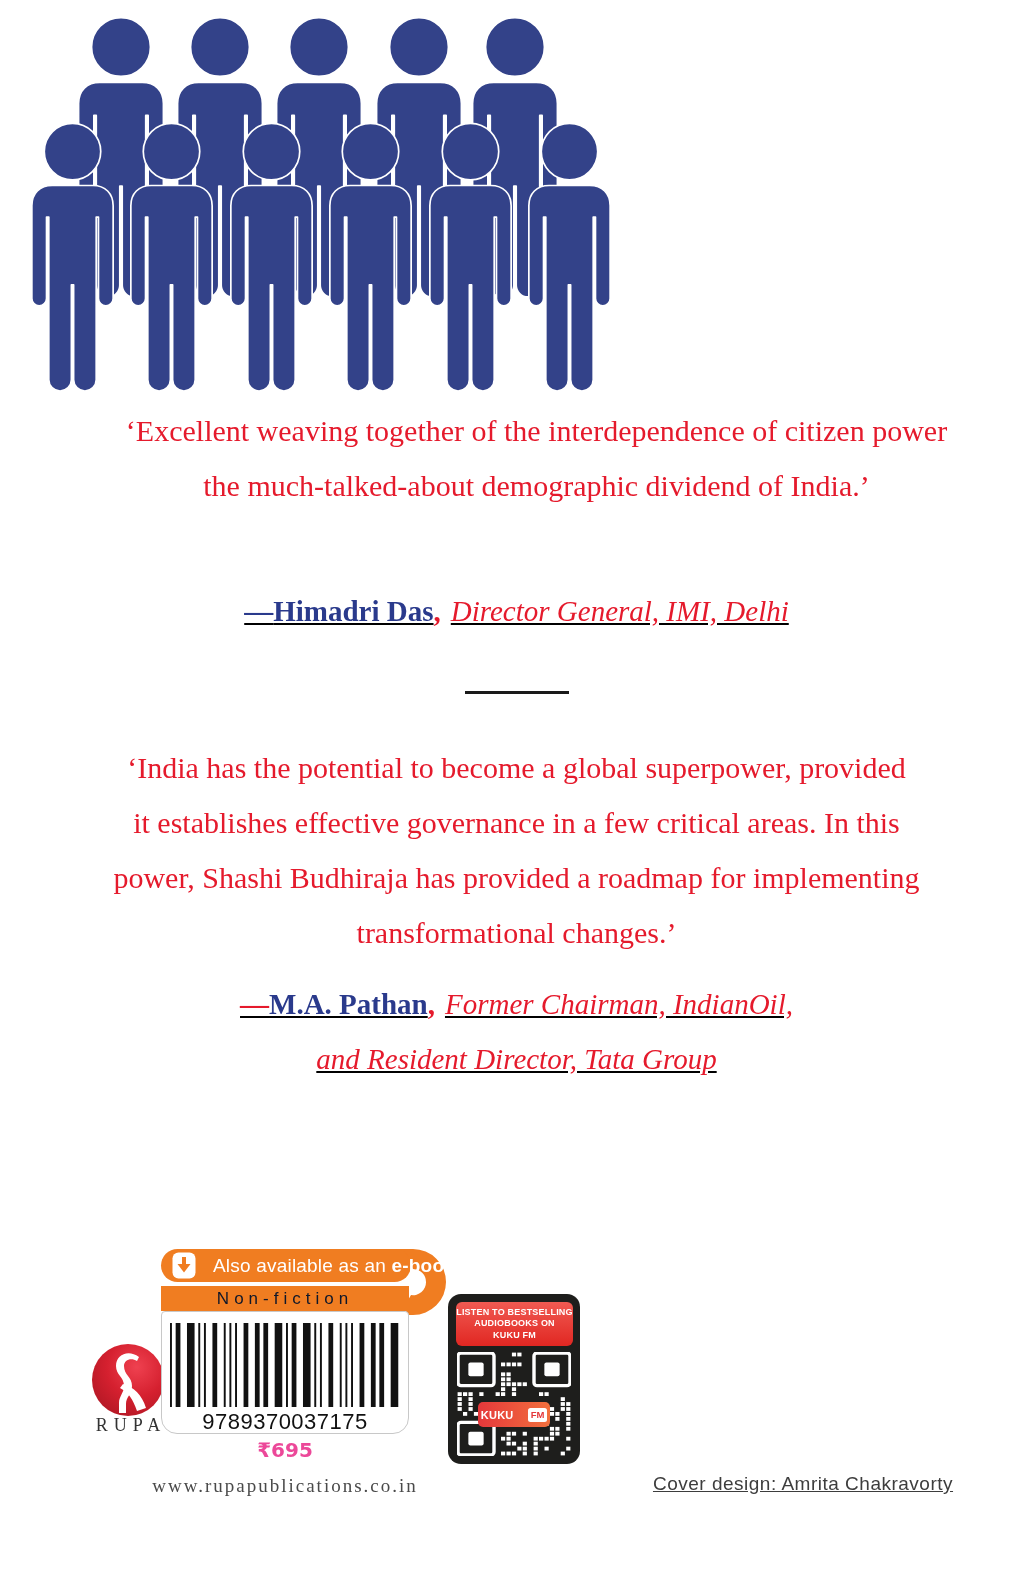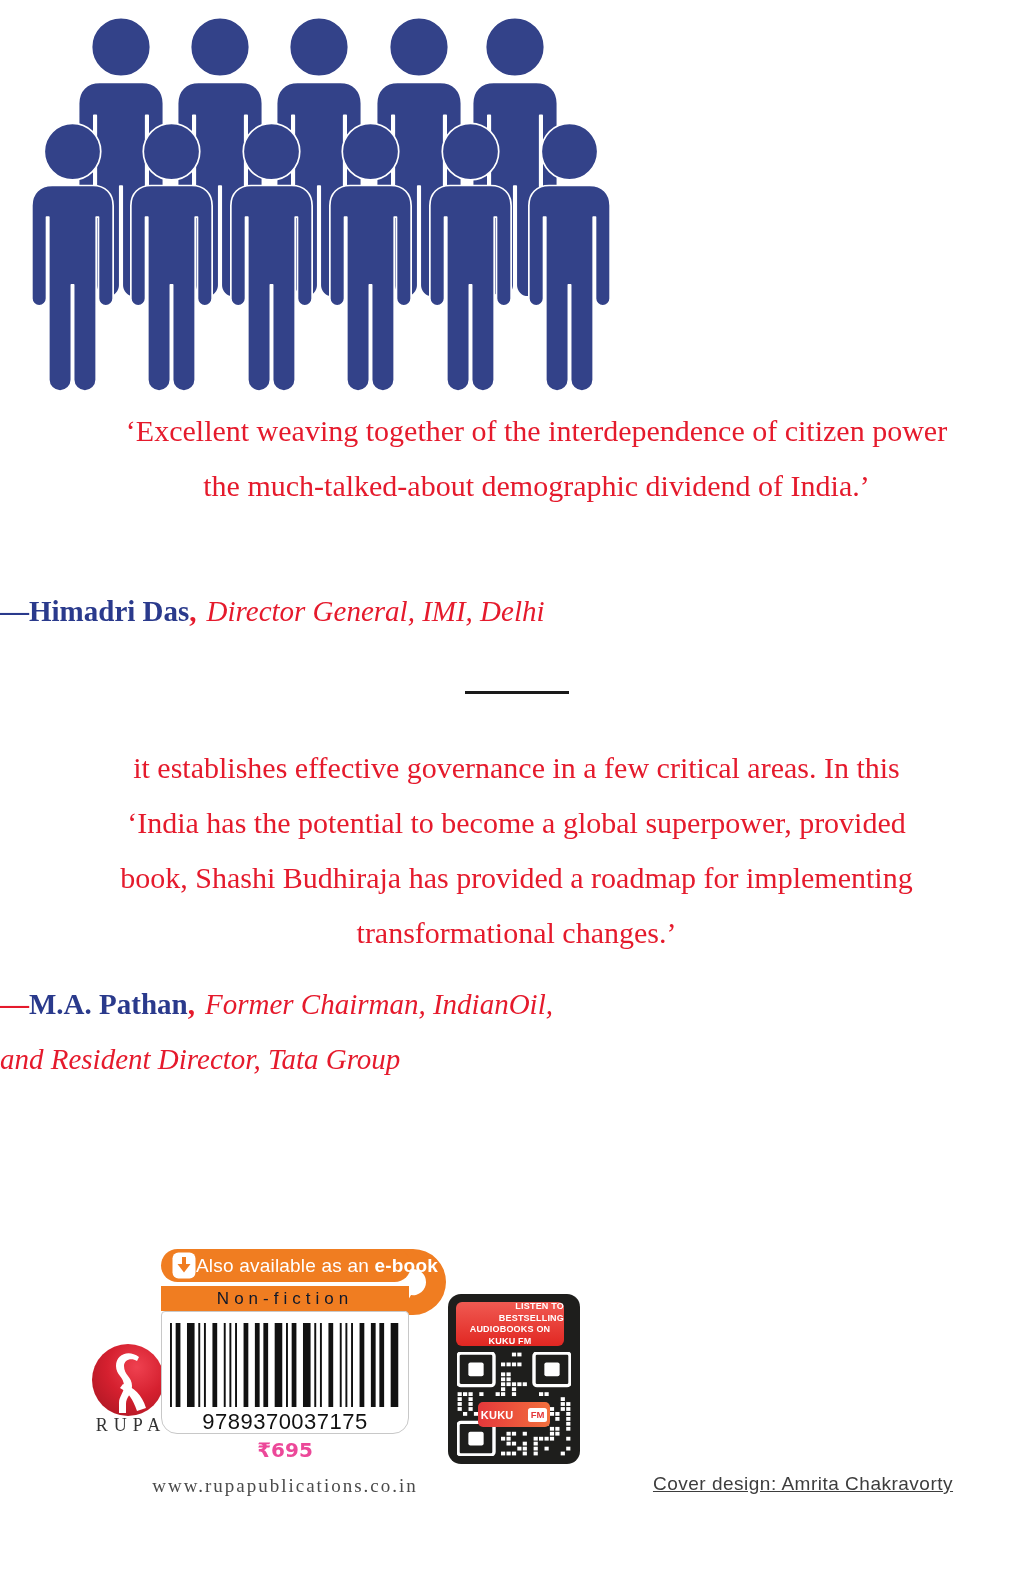"—Himadri Das, Director General, IMI," .attr { text-align: none -> center; text-decoration: none -> underline }
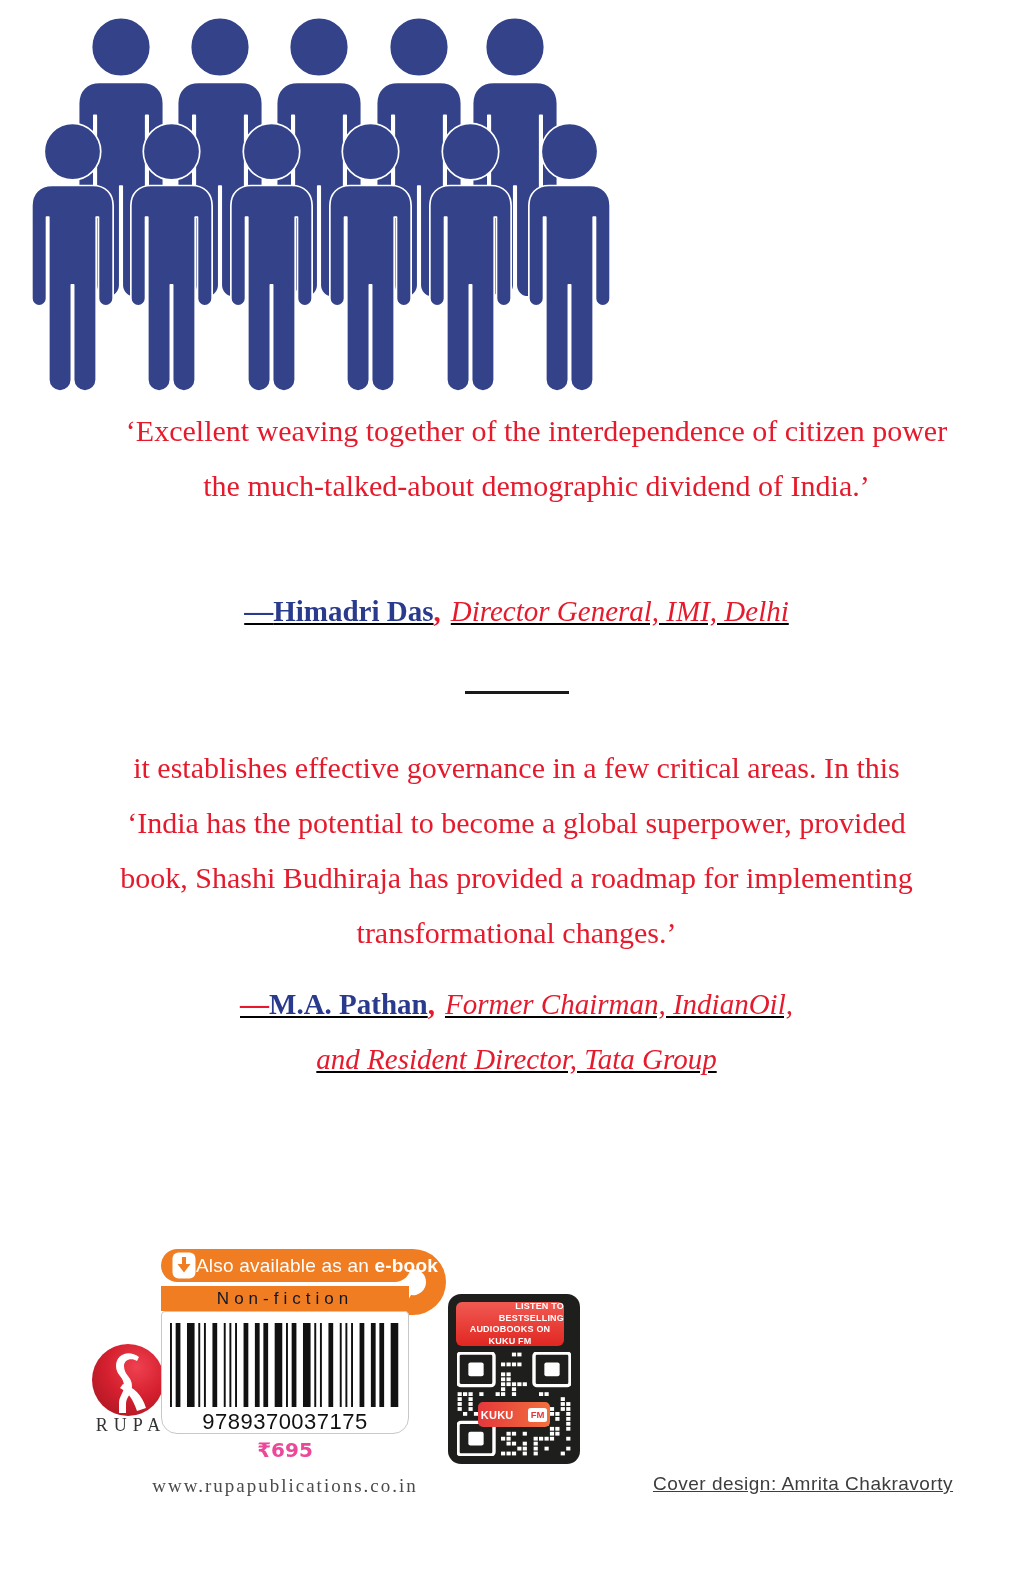"it establishes effective governance in" div.ln { order: before "‘India has the potential to" -> after "‘India has the potential to" }
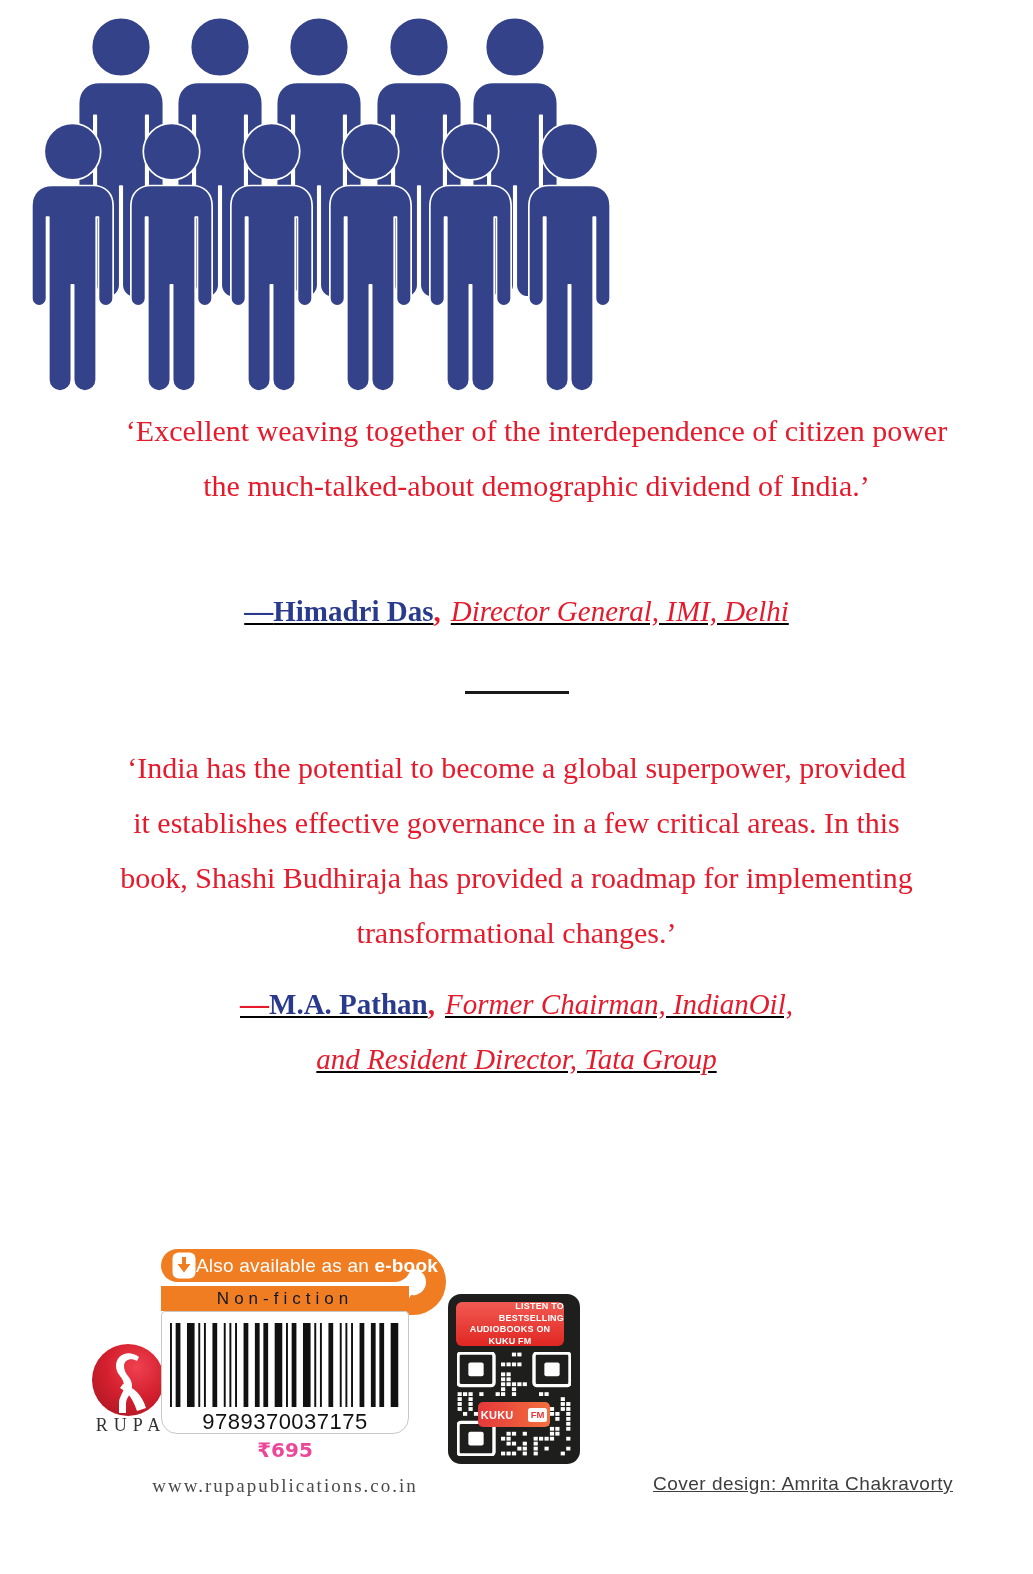"book, Shashi Budhiraja has provided" div.ln { text: book -> power }
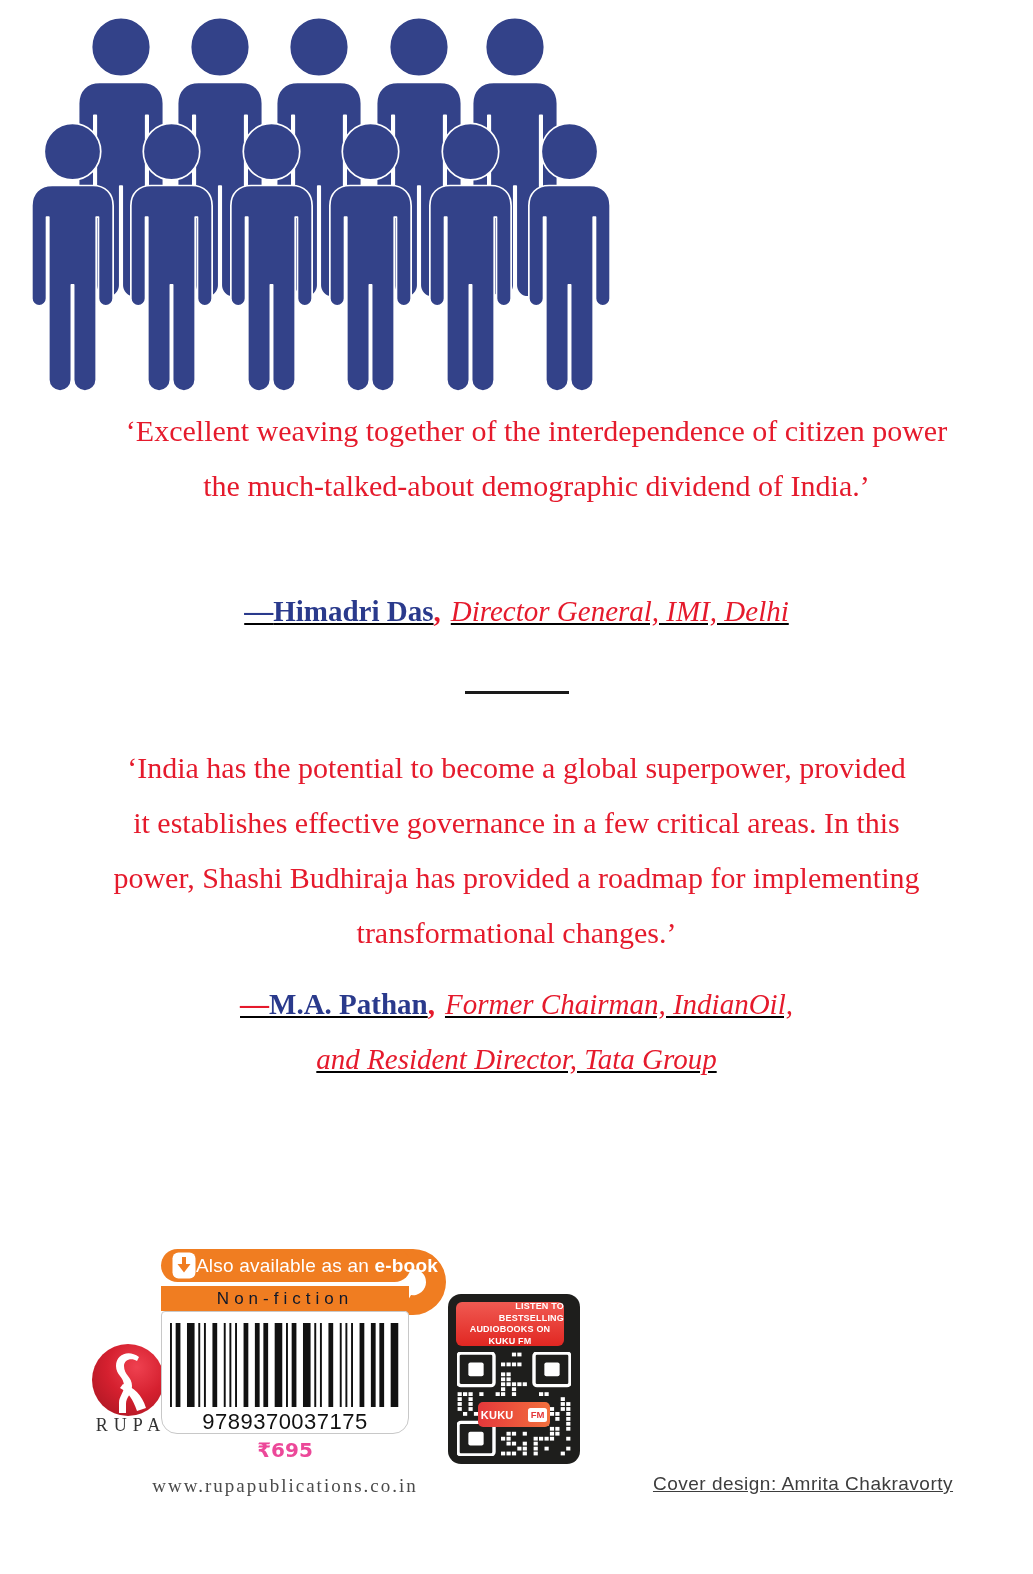"Also available as an e-book" .pill .lbl { margin-left: 0 -> 17px }
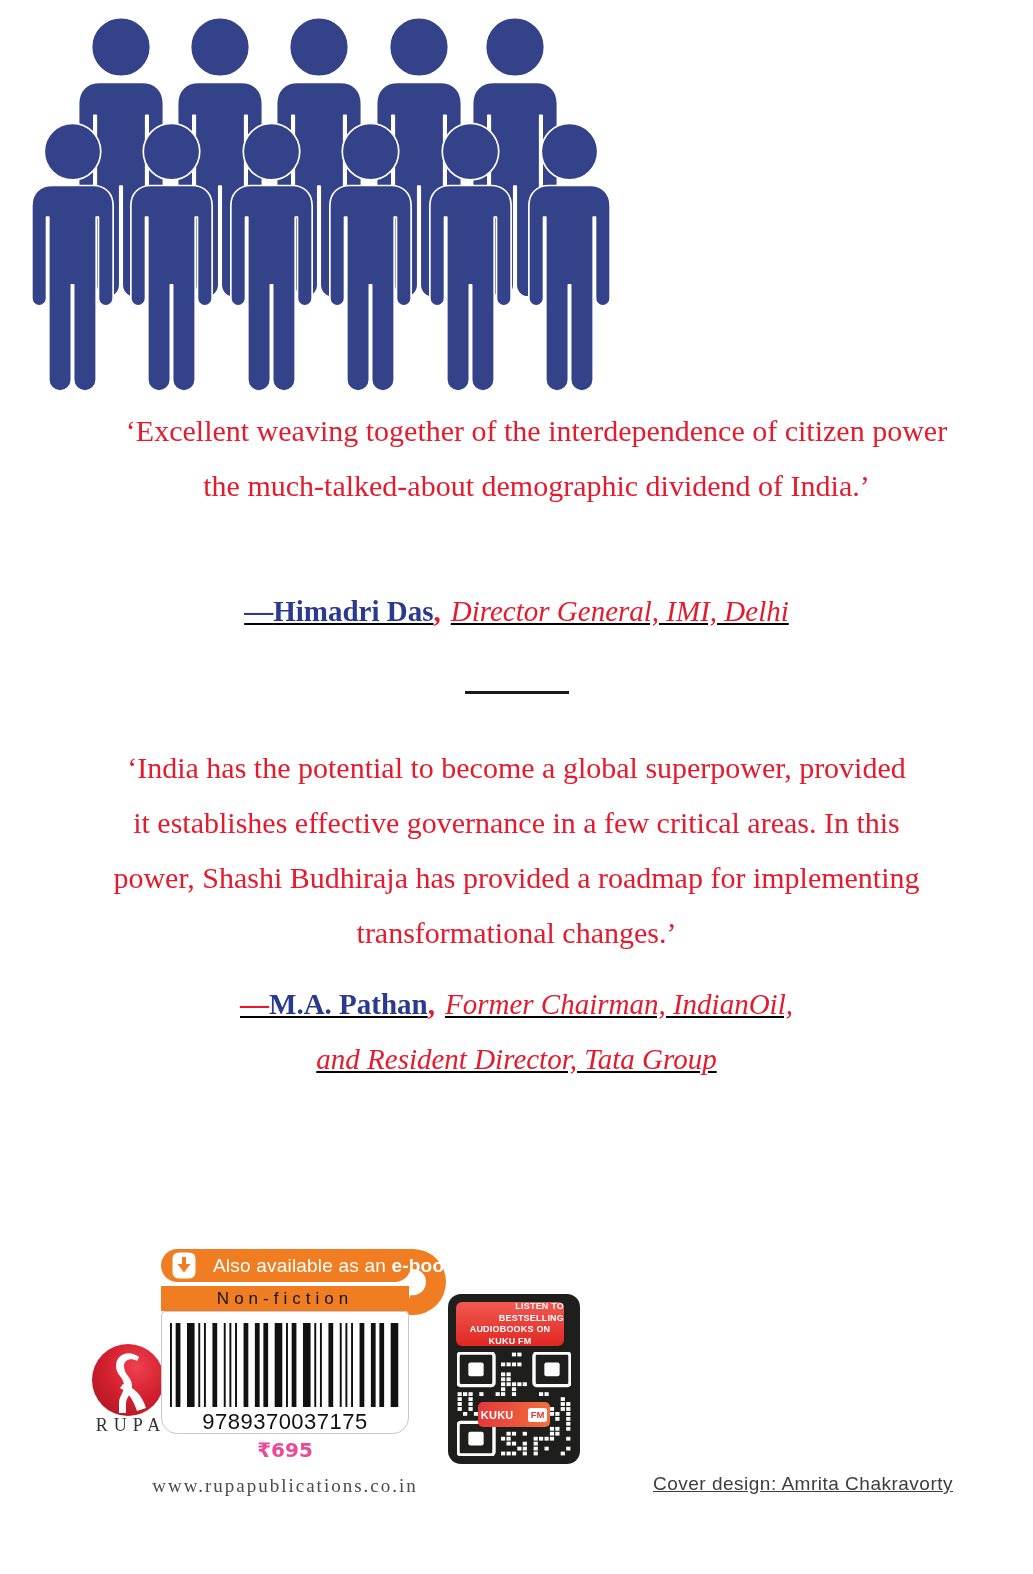"LISTEN TO BESTSELLING" .qr-head { text-align: right -> left; width: 108px -> 117px }
